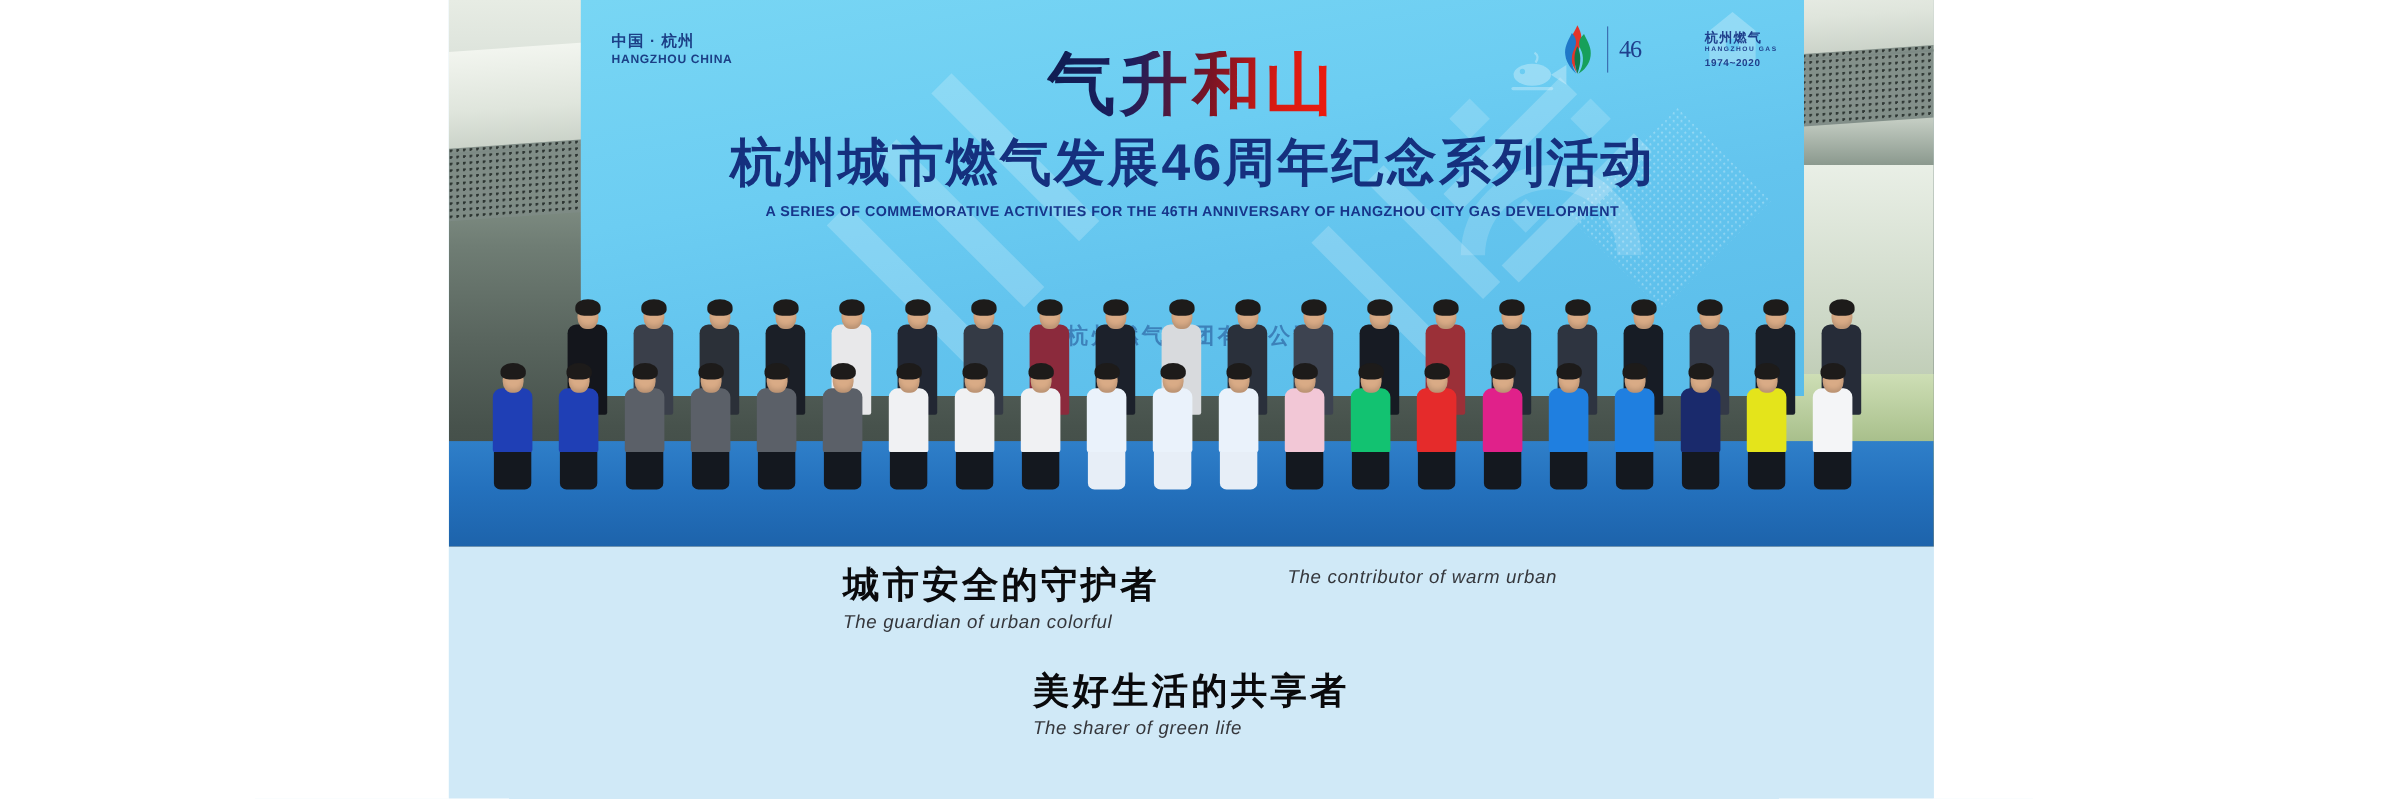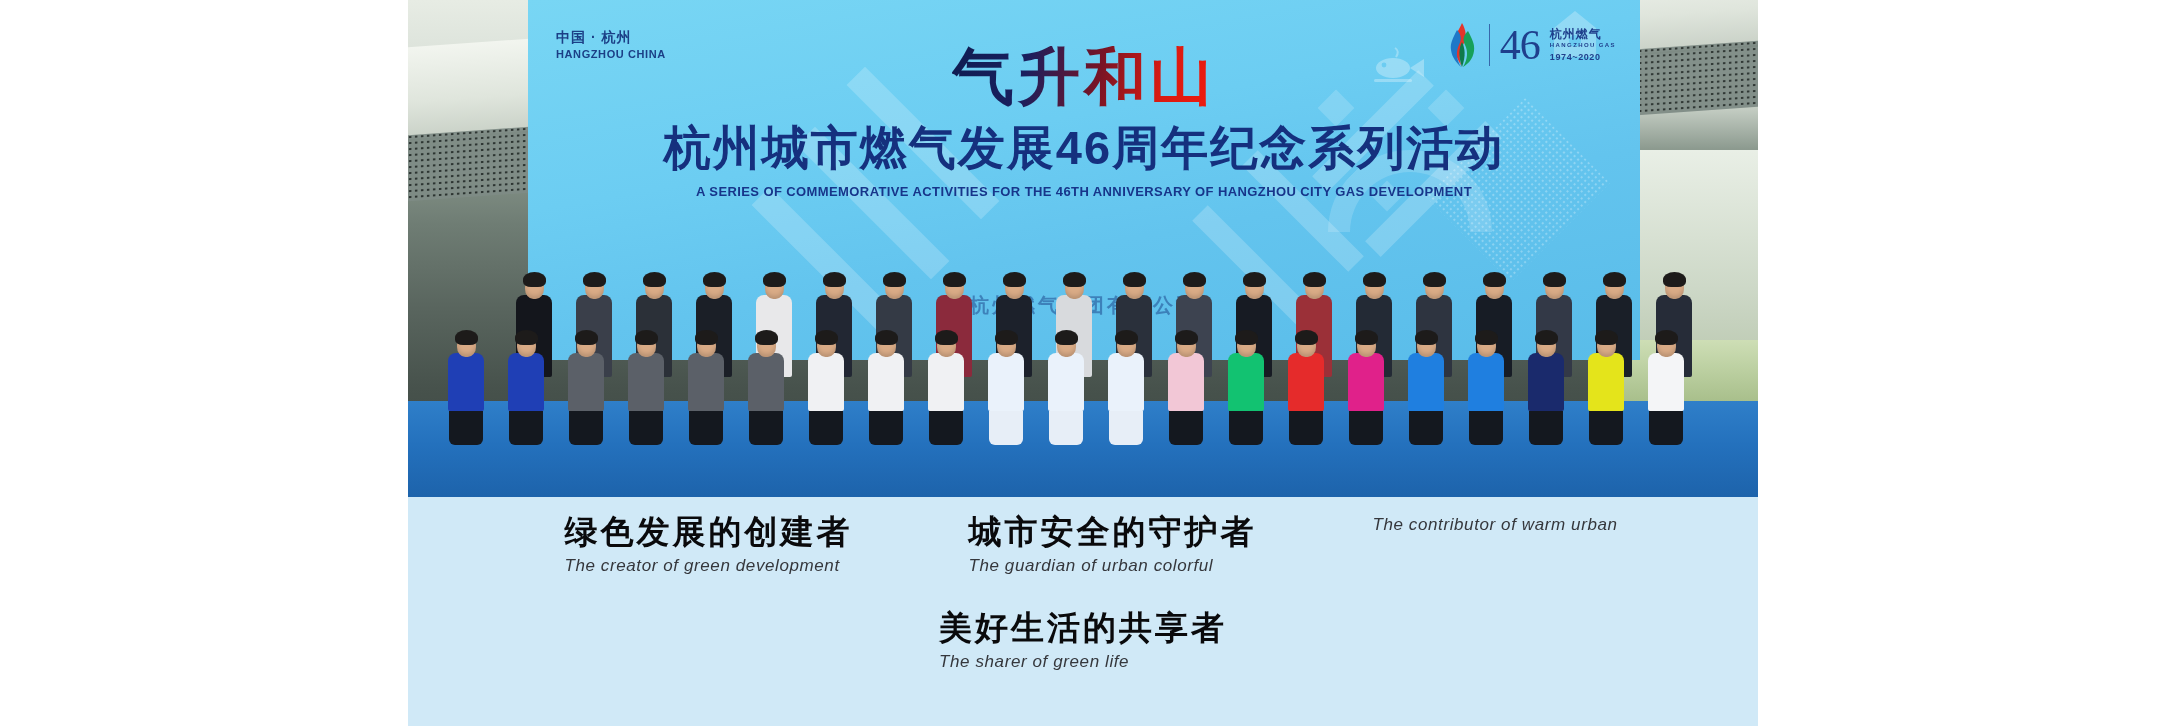"46" #logo-46 { font-size: 42px -> 22px }
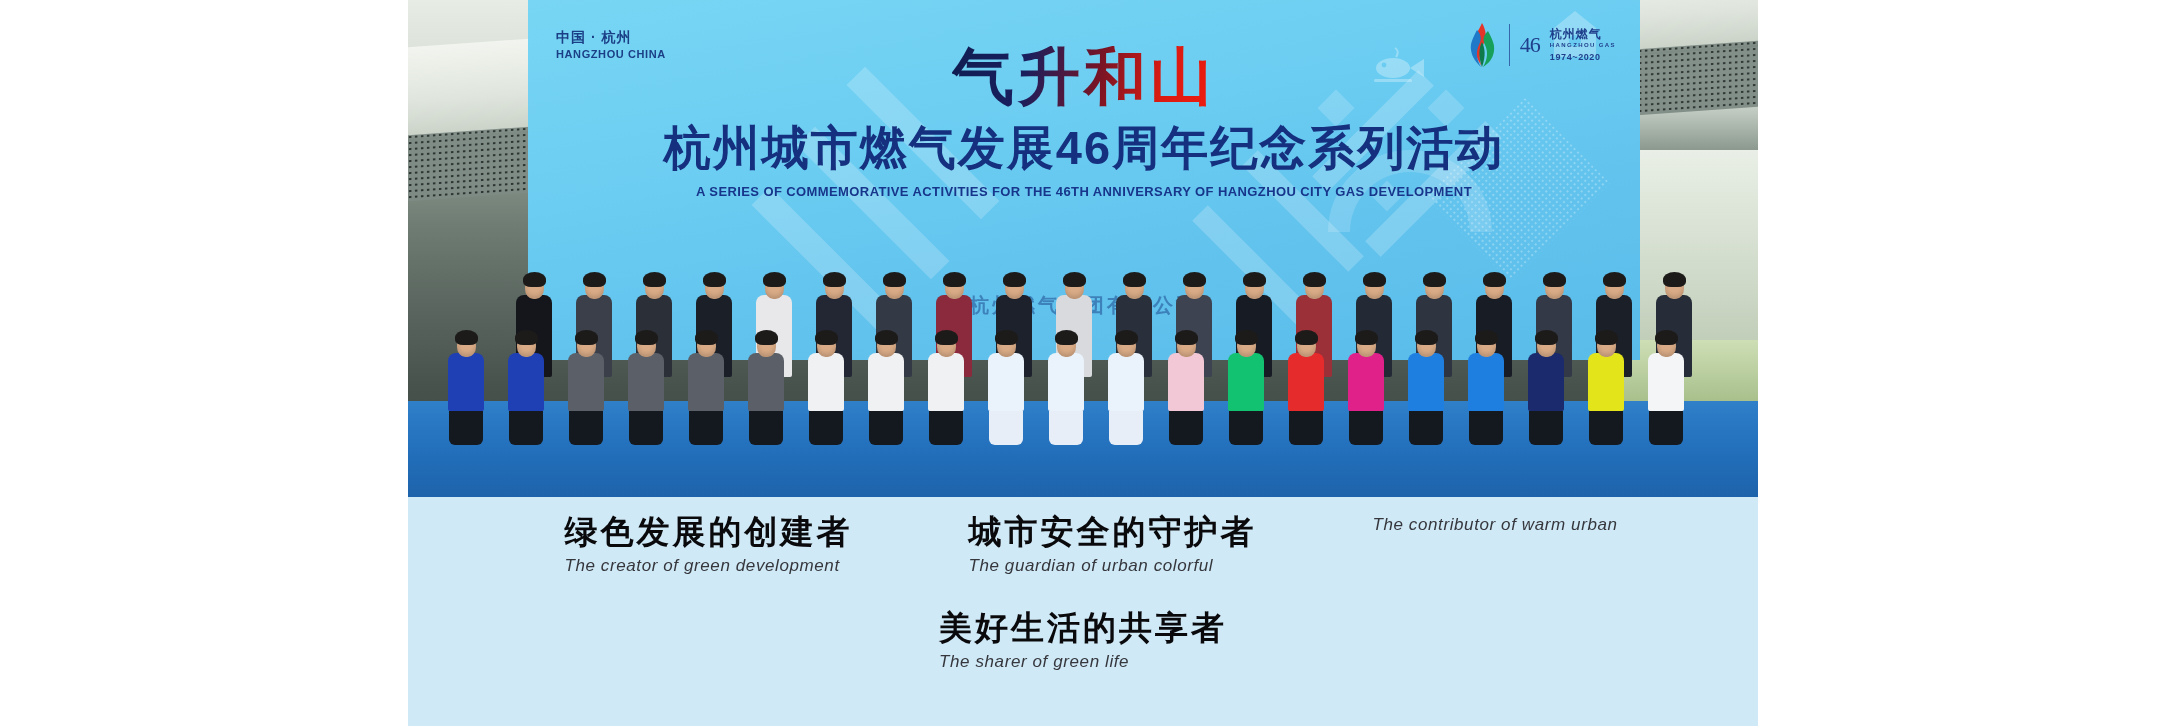"杭州燃气" #logo-words { margin-left: none -> 48px }
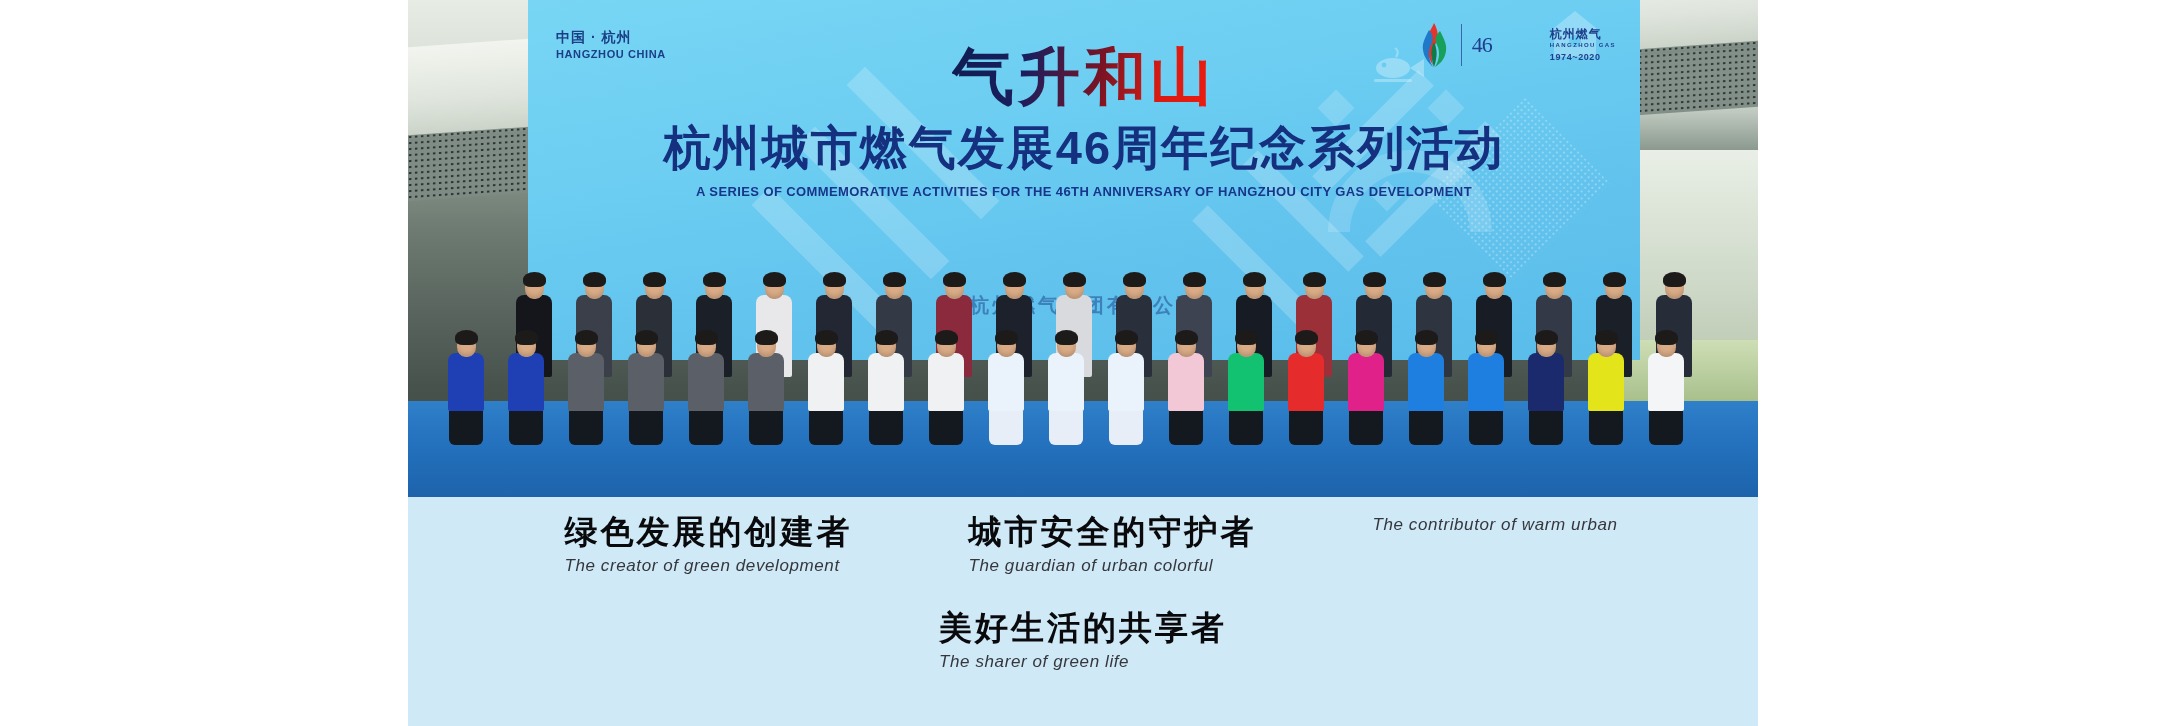"绿色发展的创建者" div.caption { html: <div> <div>绿色发展的创建者</div> <div>The creator of green development</div> </div> -> none }
